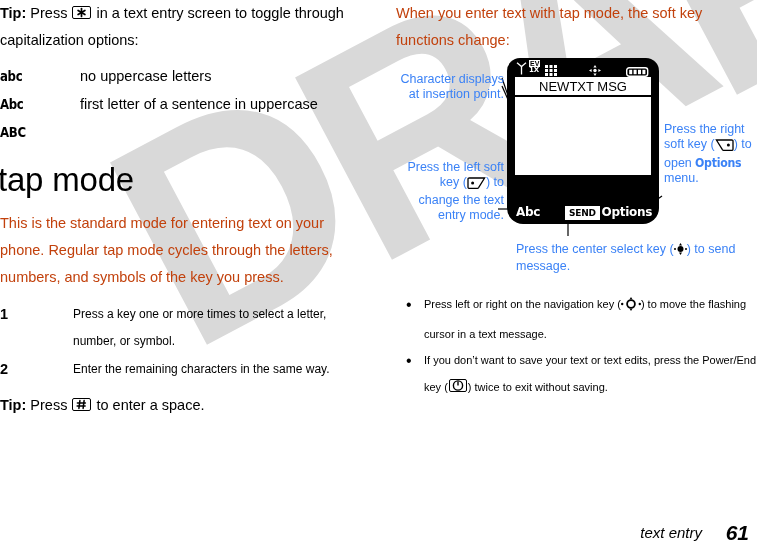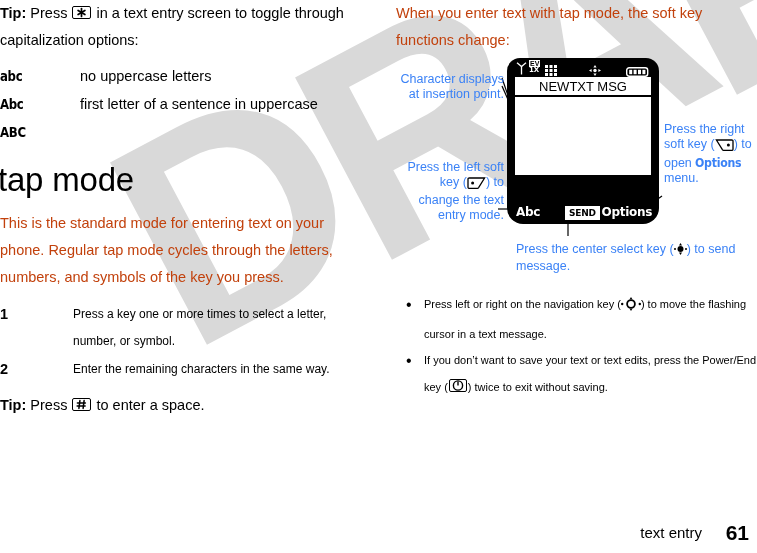"text entry" #footer { font-style: none -> italic }
